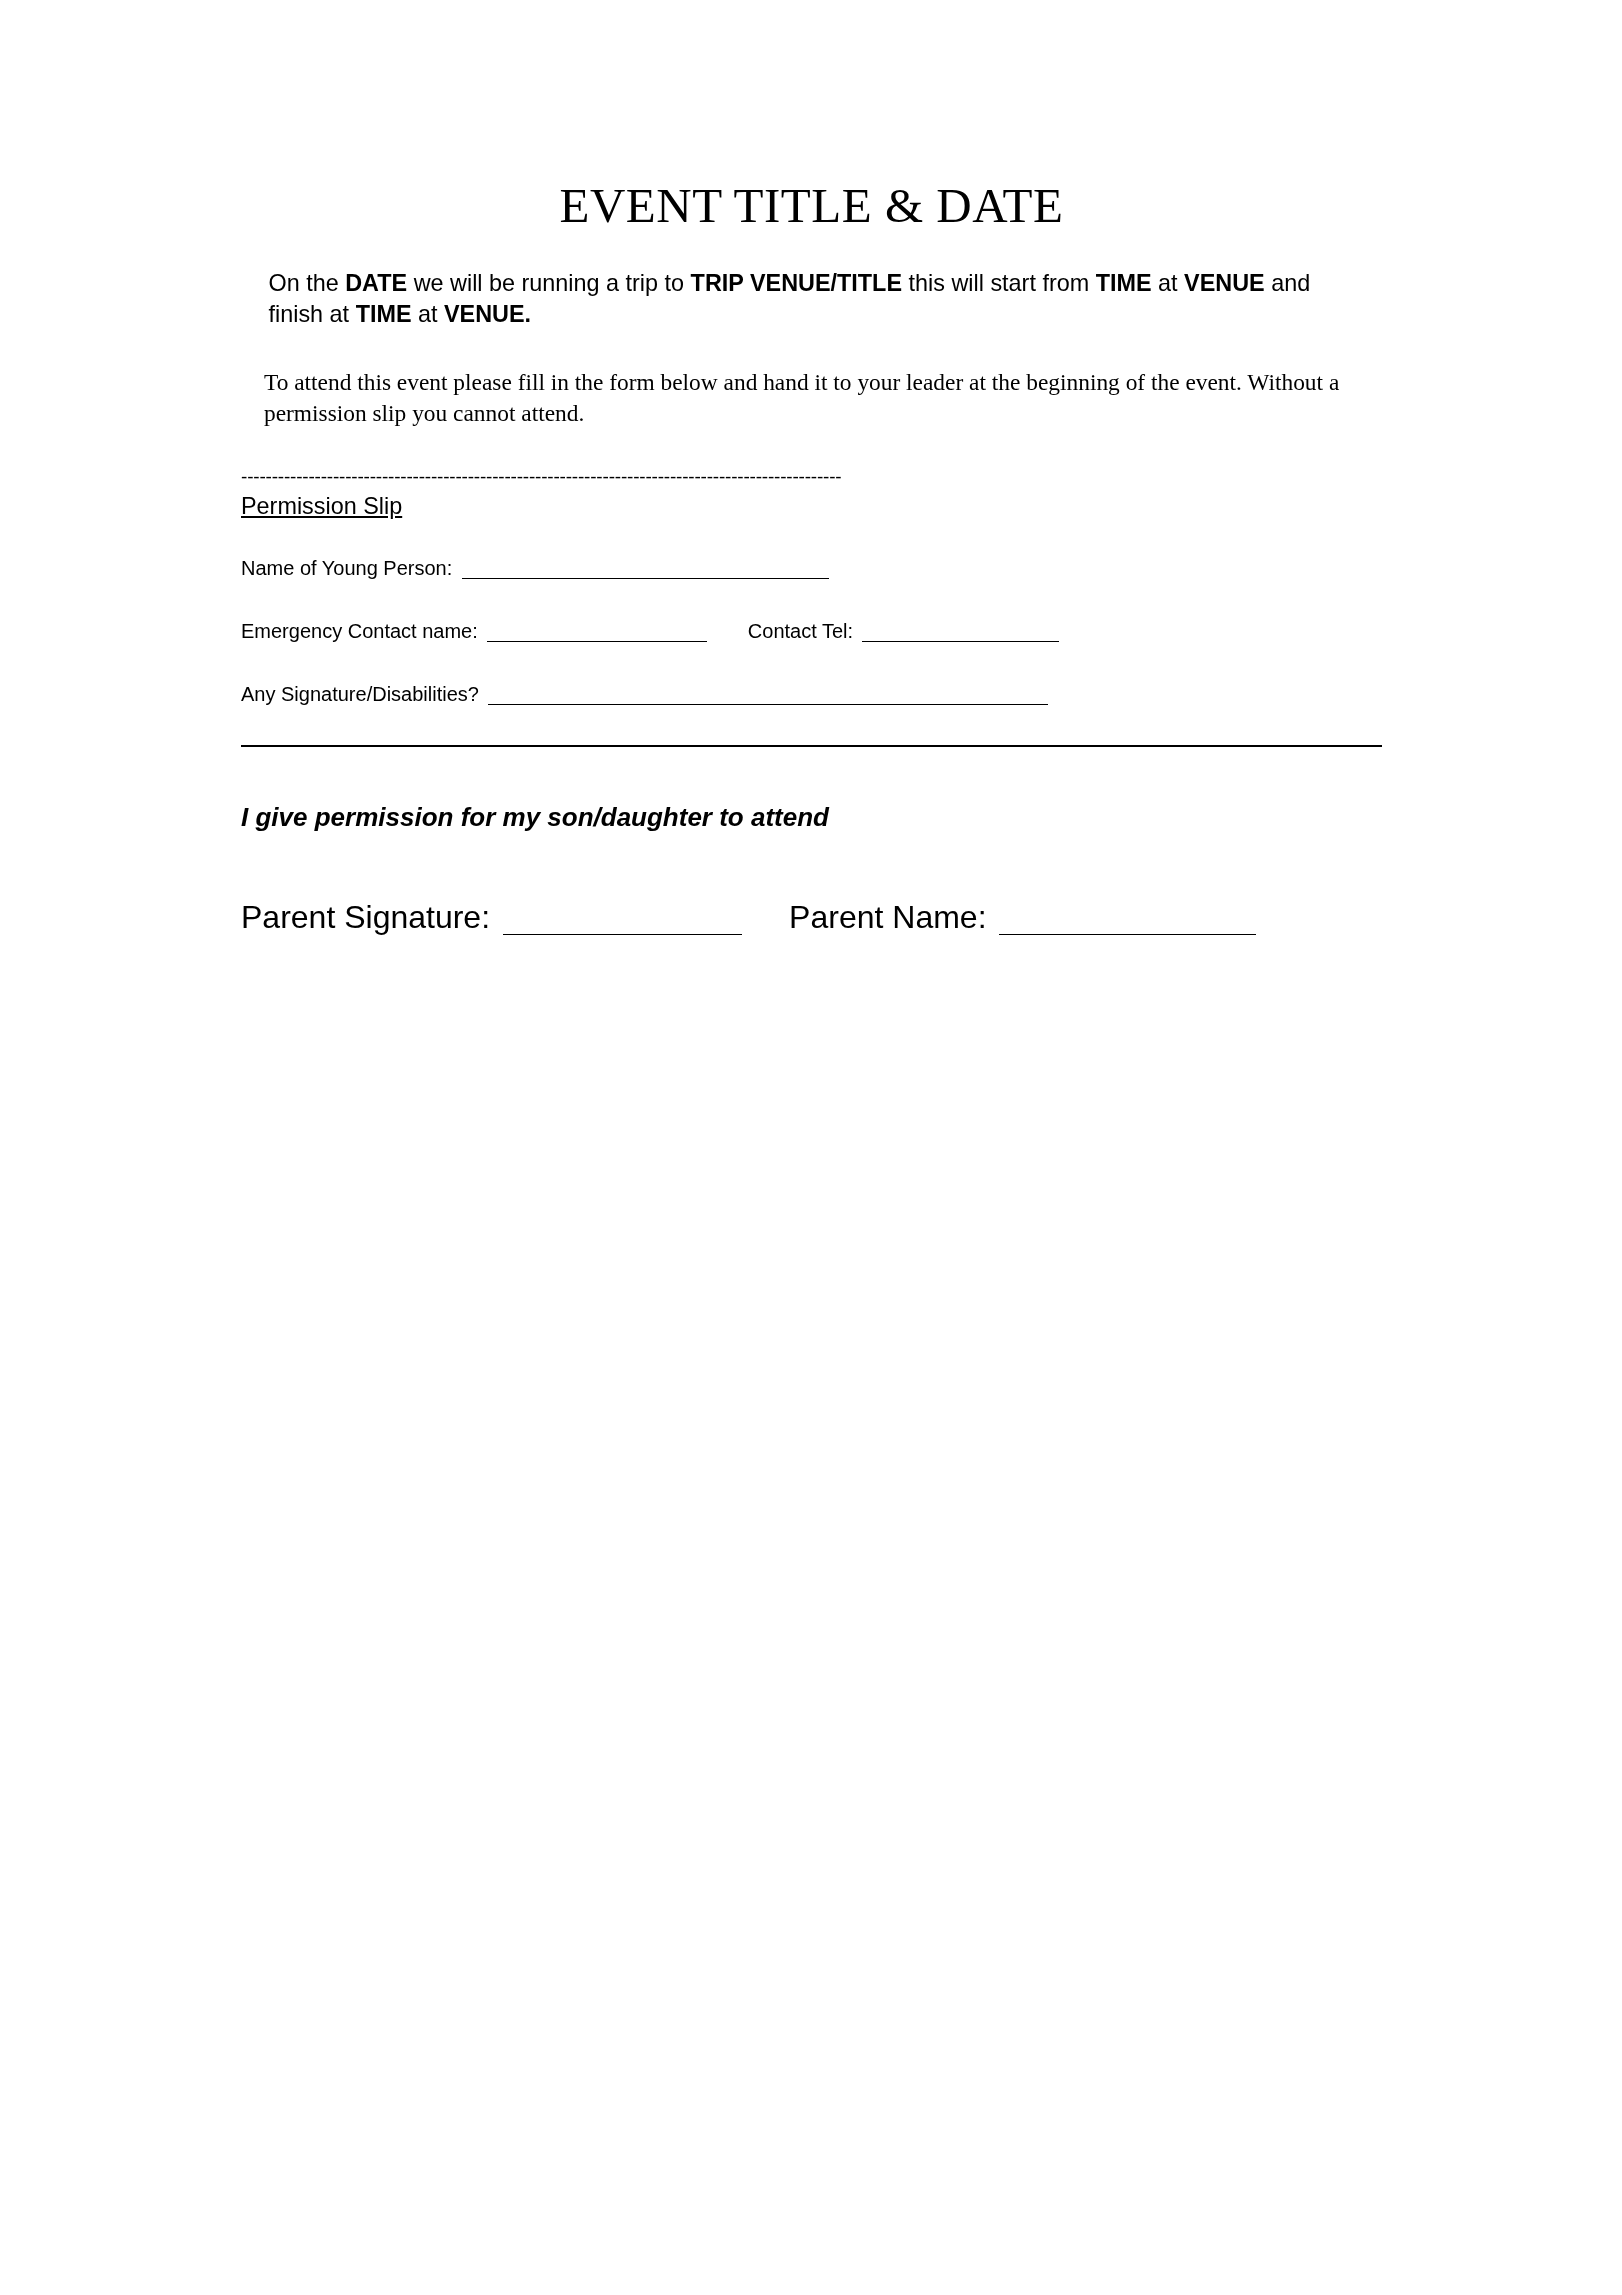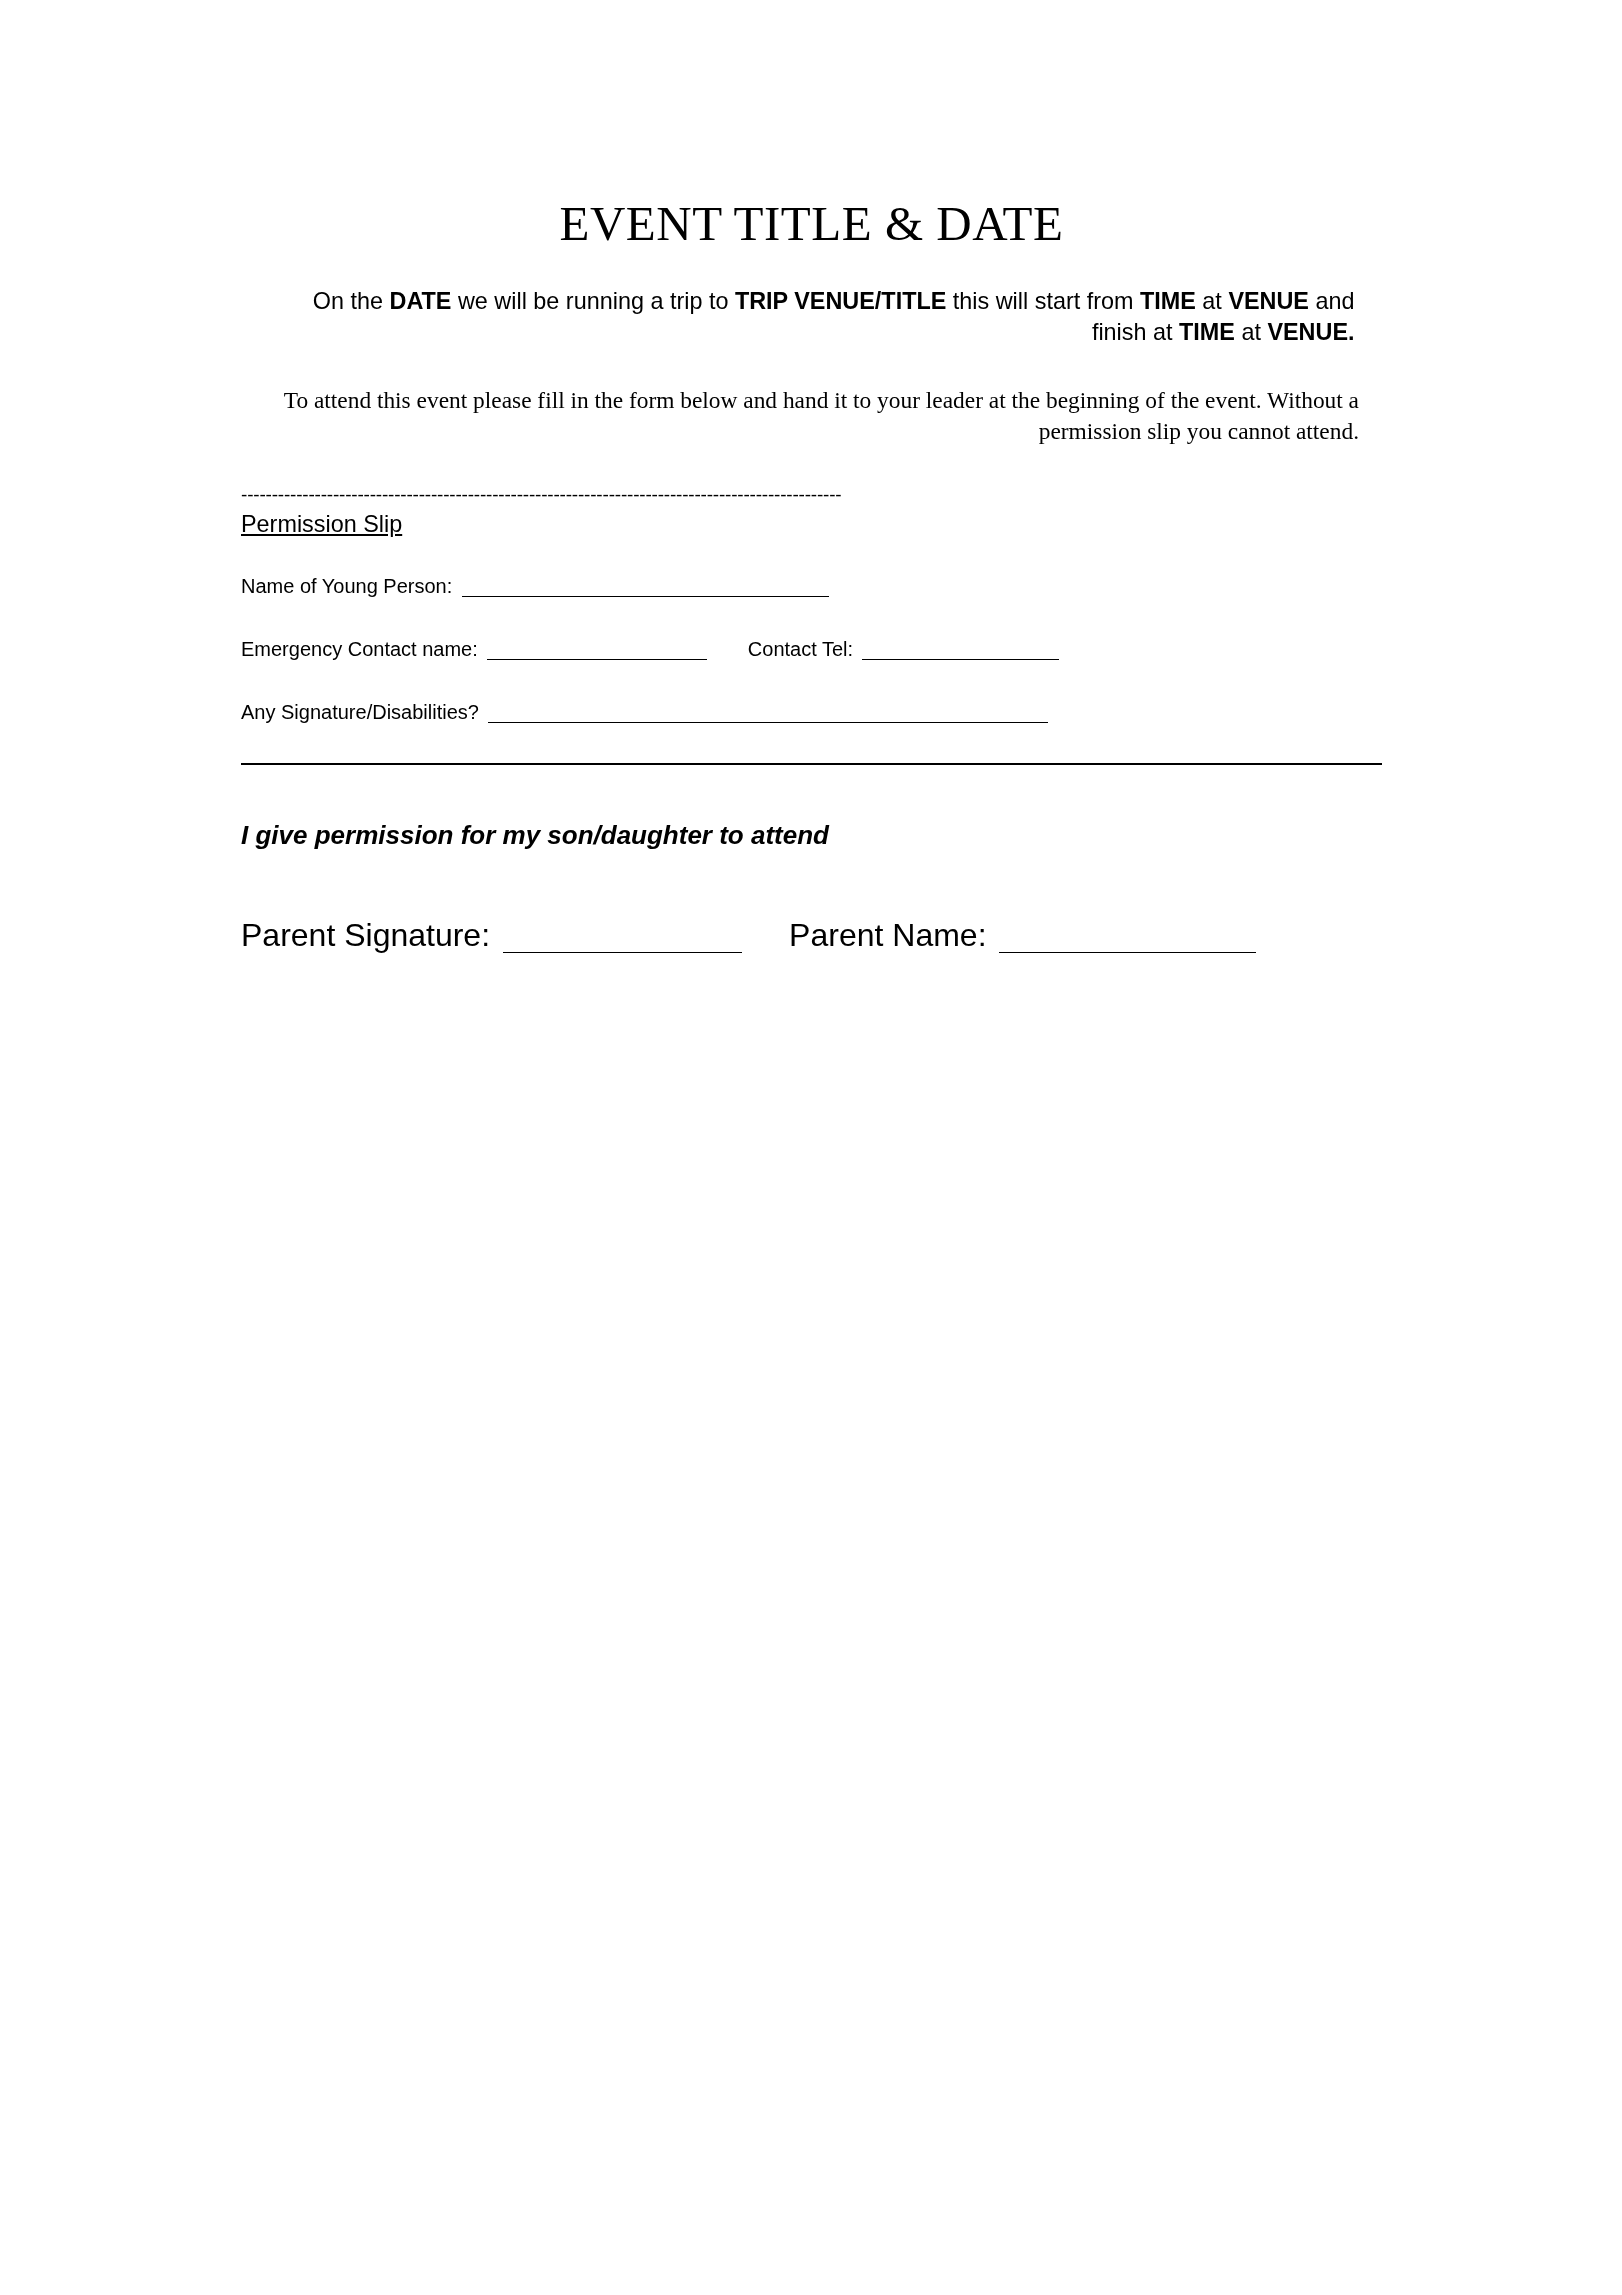"EVENT TITLE & DATE" .content { top: 197px -> 179px }
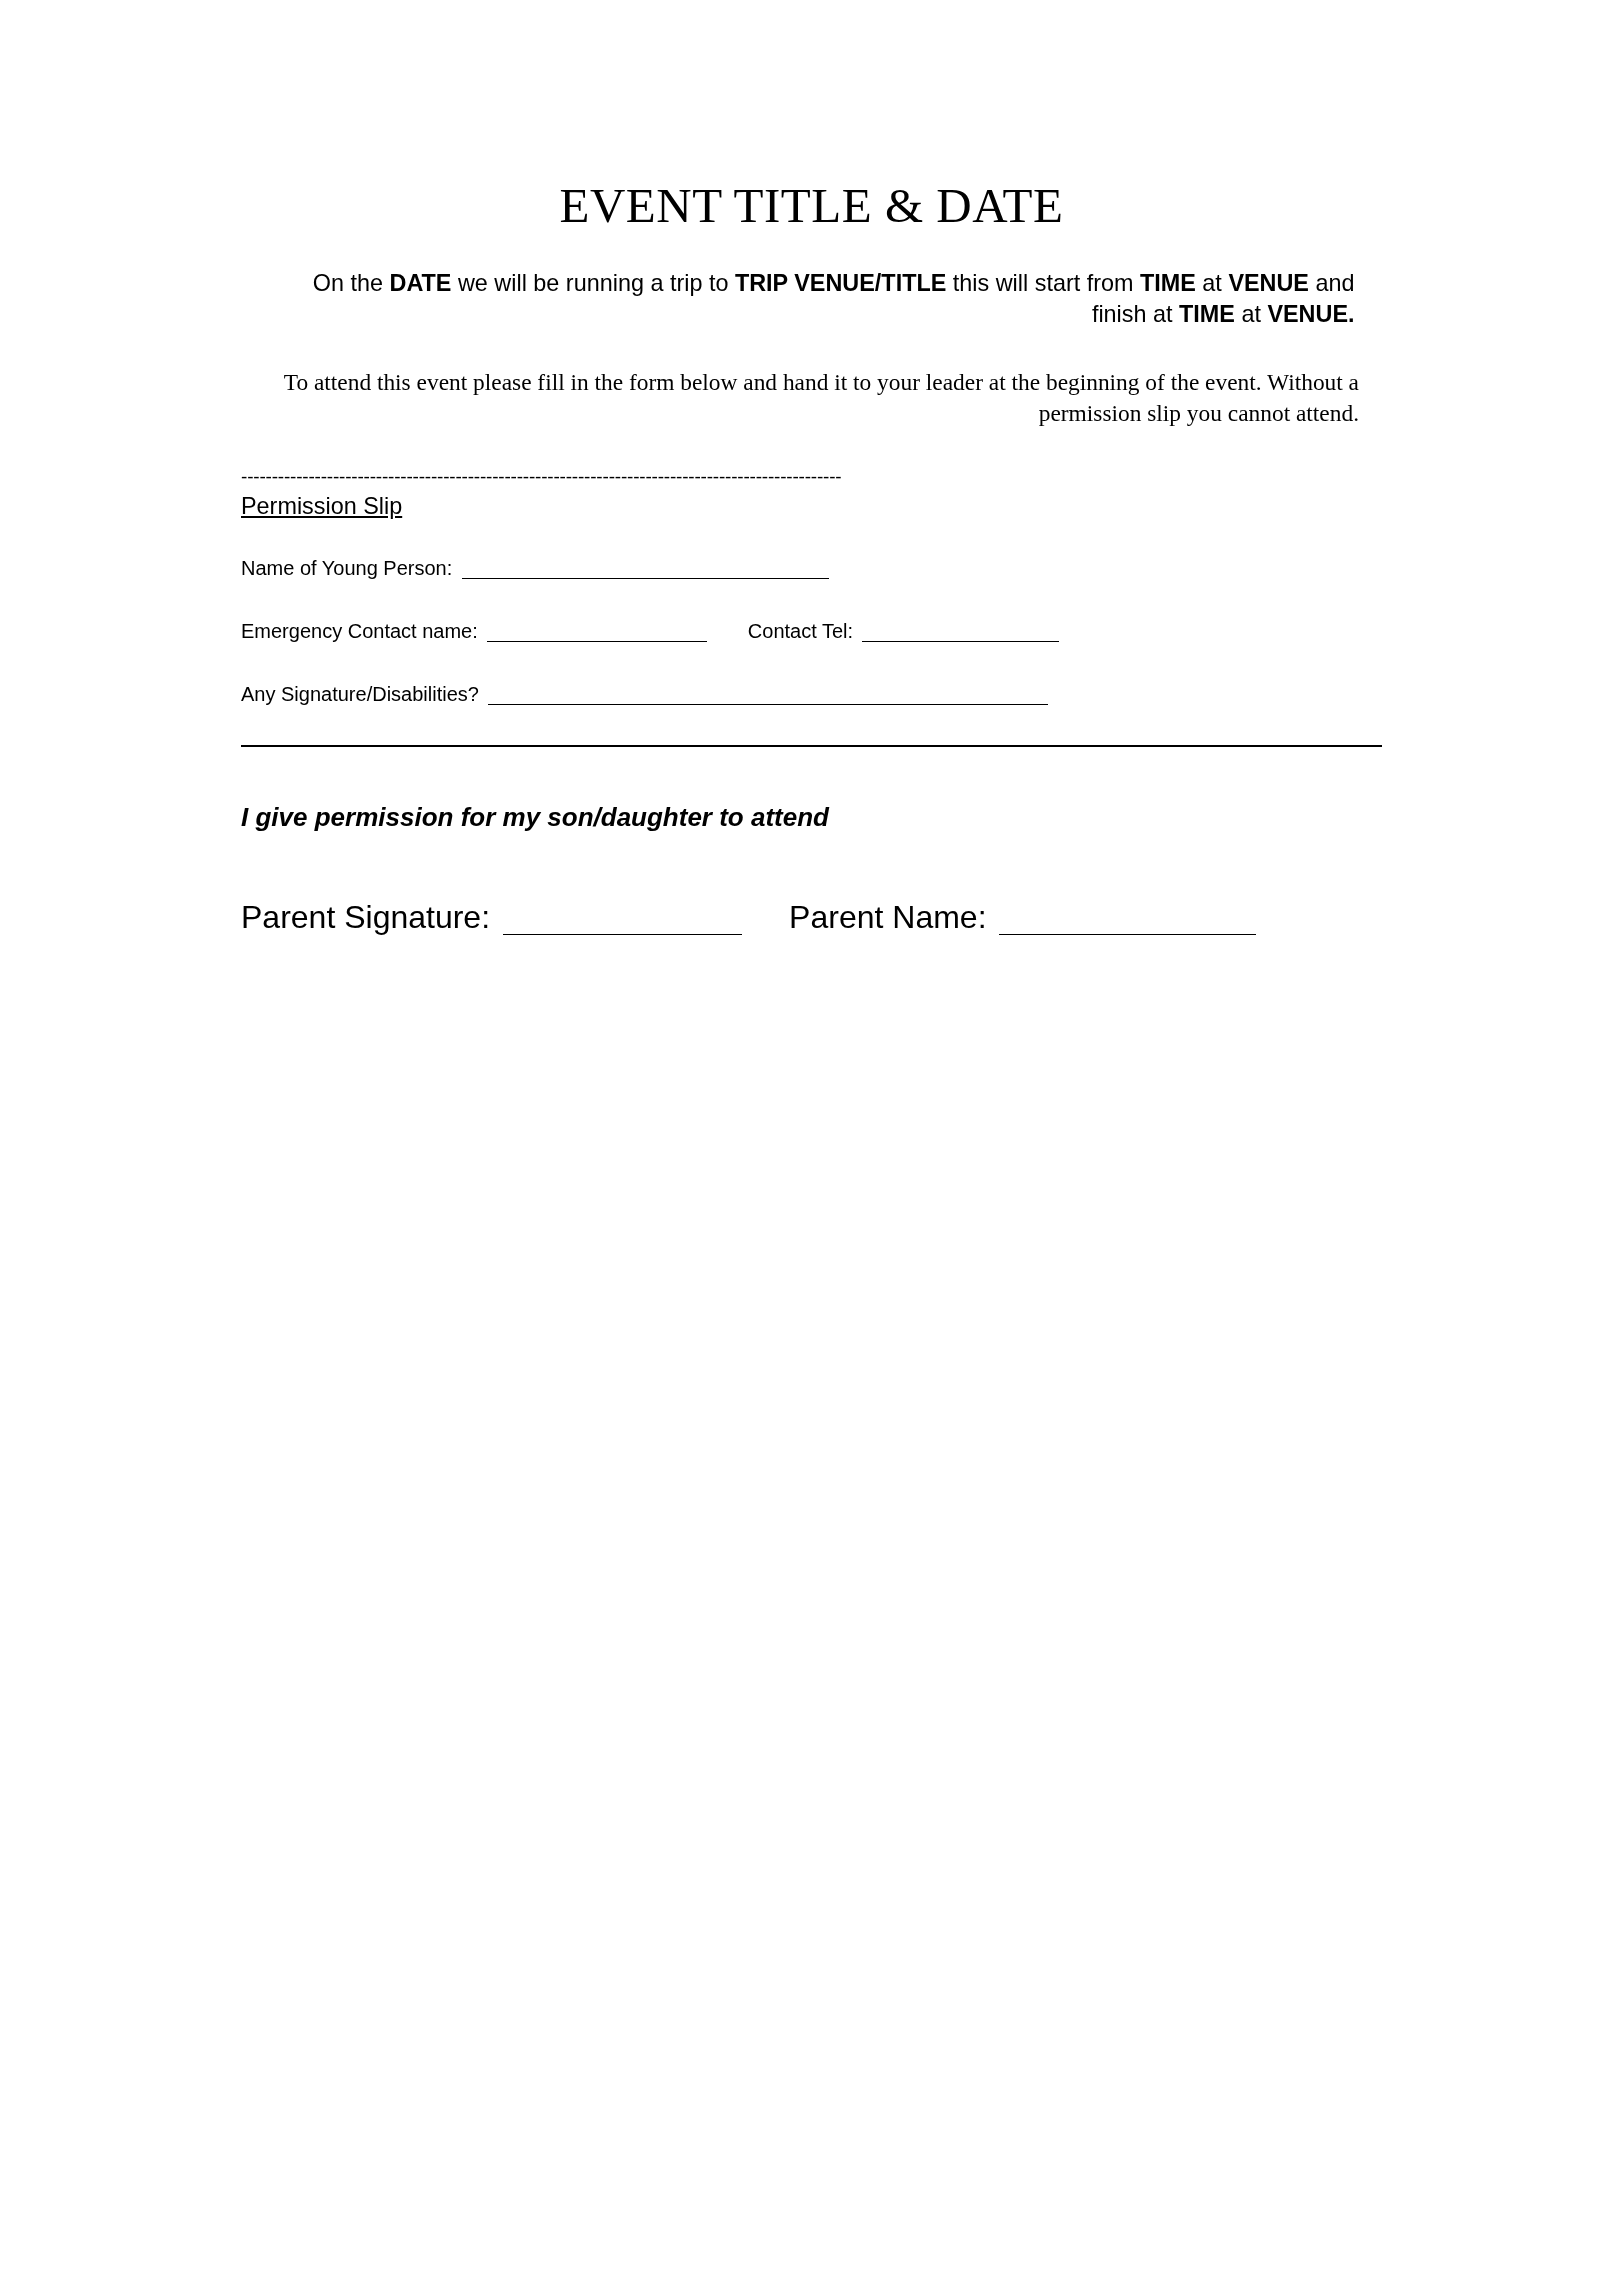"On the DATE we will" .para { text-align: right -> left }
